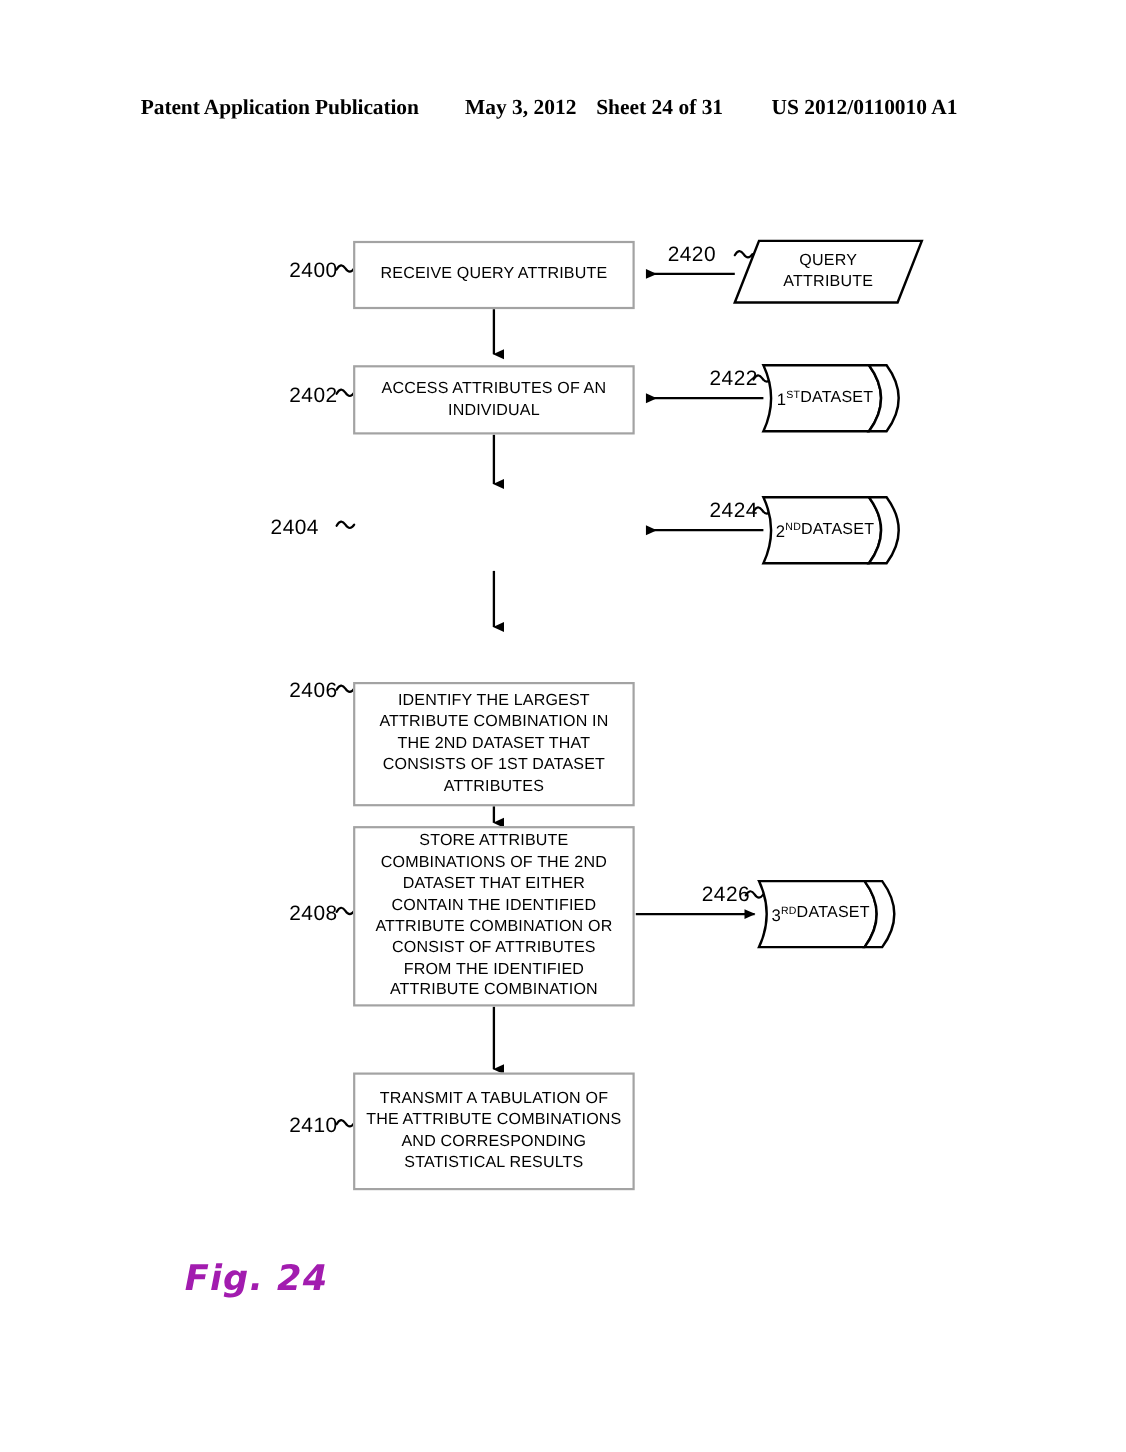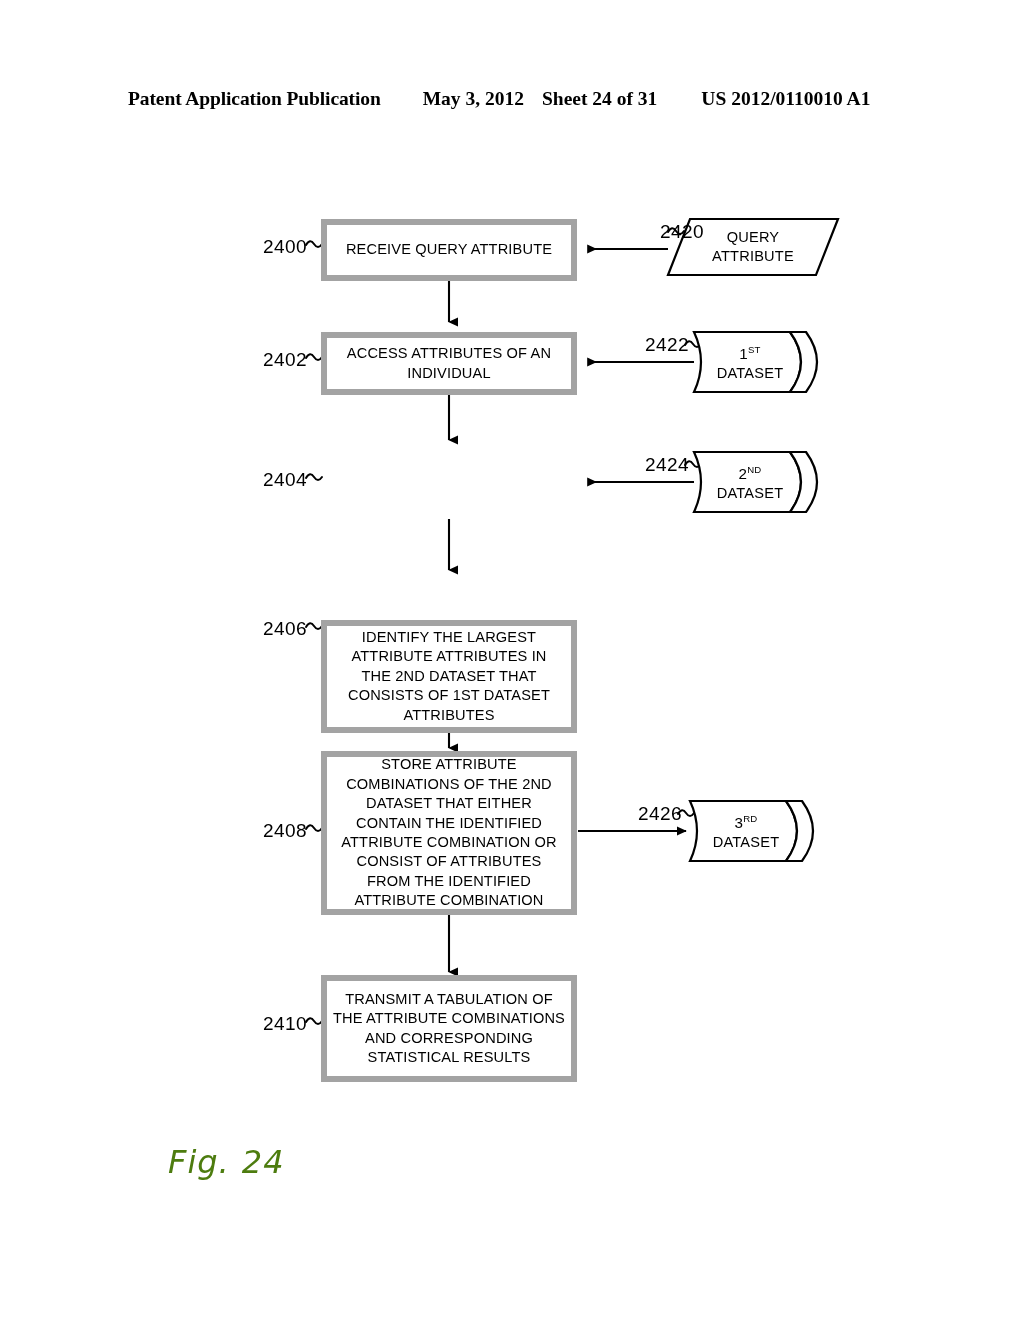"2420" div.refnum { left: 660px -> 607px }
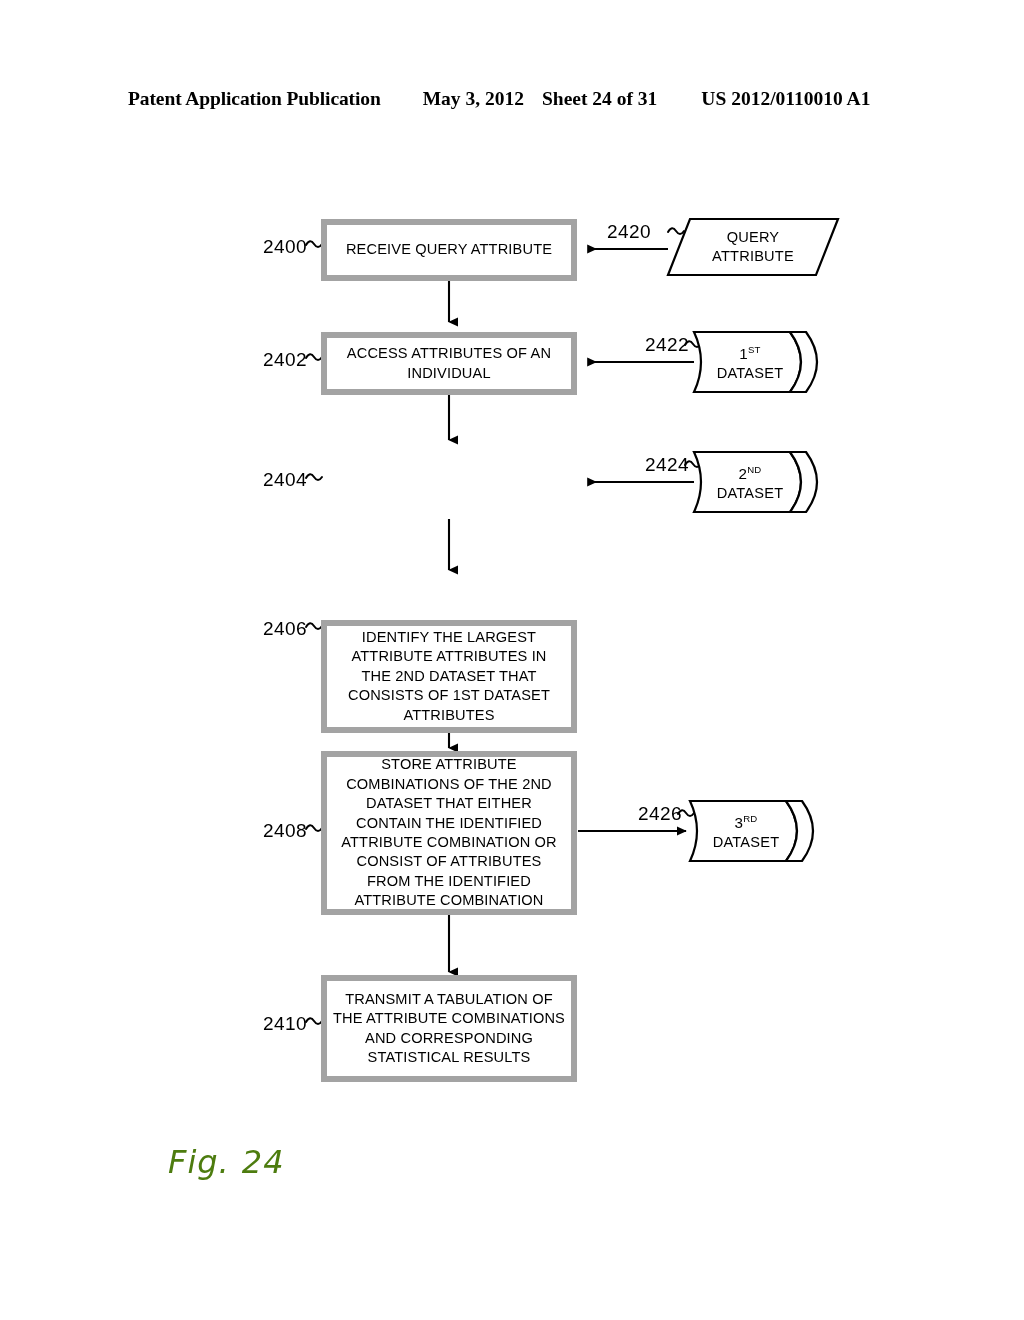"RECEIVE QUERY ATTRIBUTE" .fbox { border: 6px solid #a3a3a3 -> 2px solid #a3a3a3 }
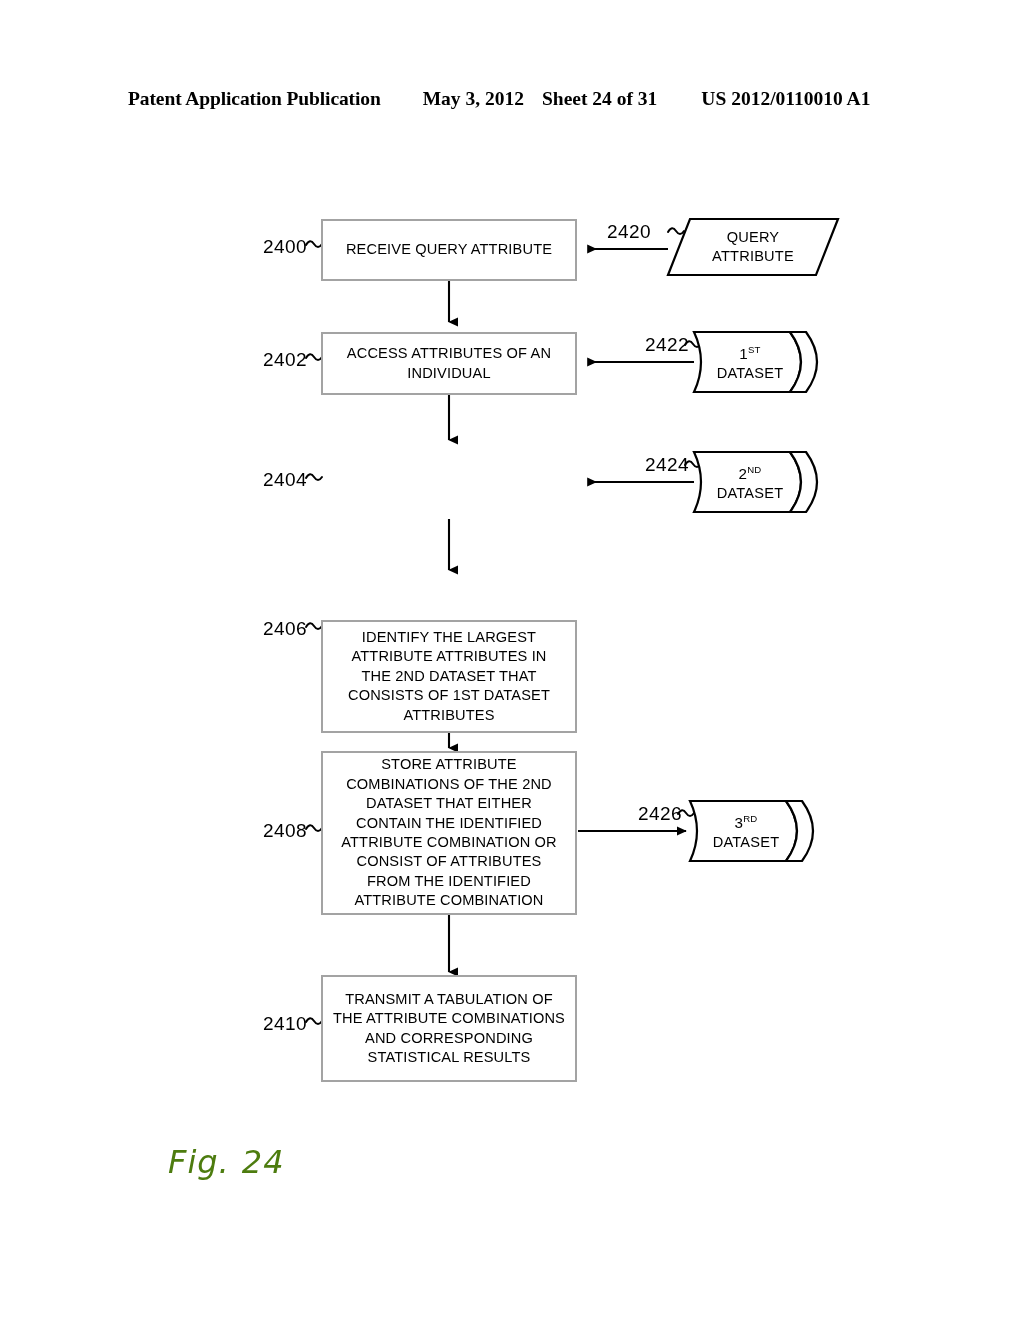"1ST" .cyl .ctext { flex-direction: column -> row }
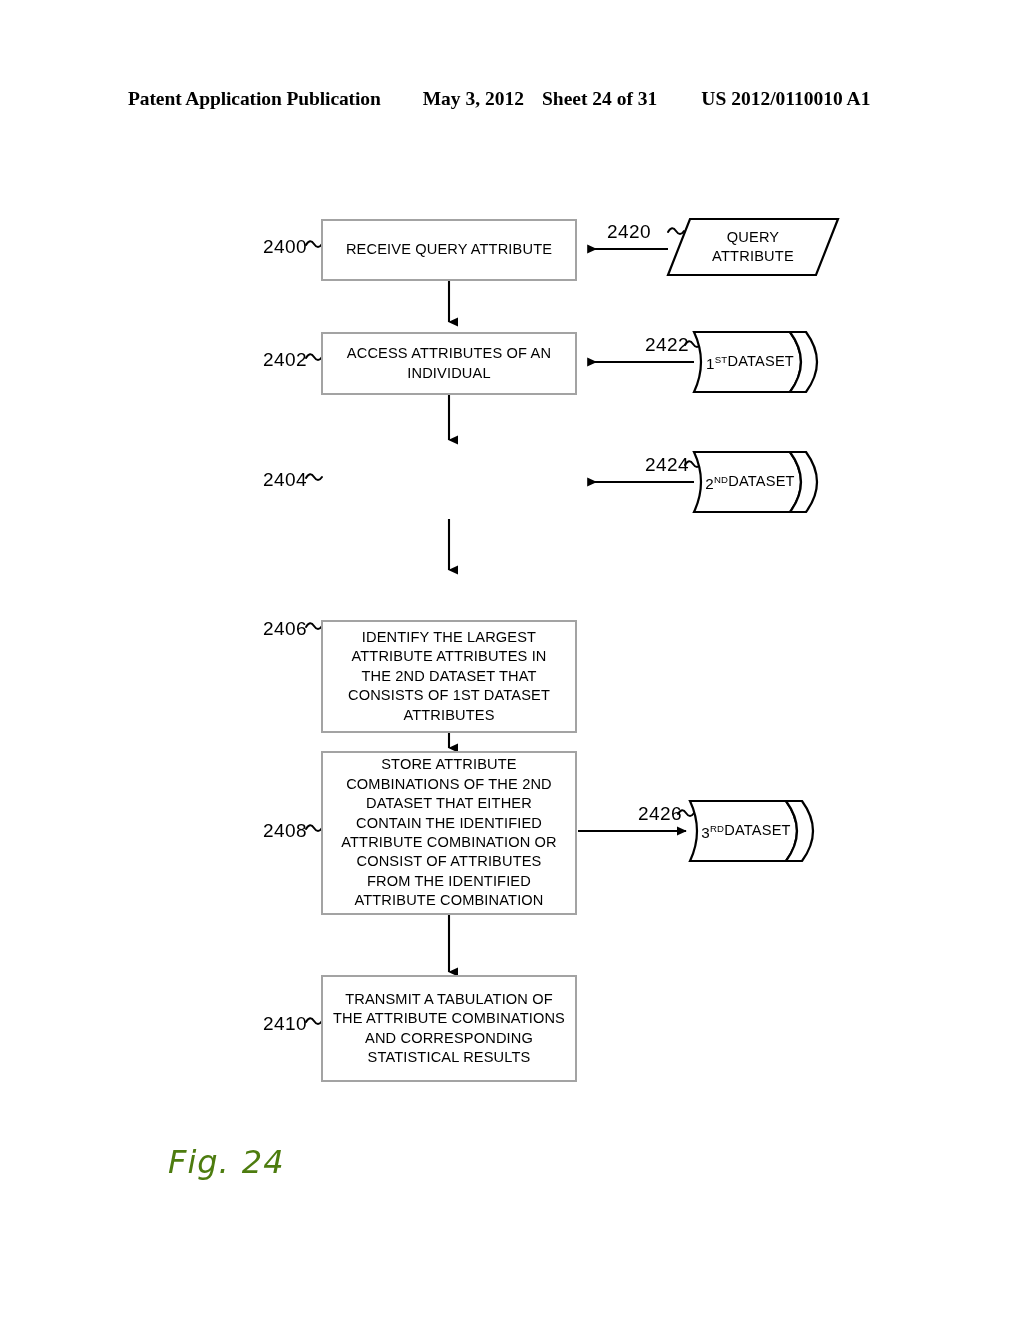"2404" div.refnum { left: 263px -> 246px }
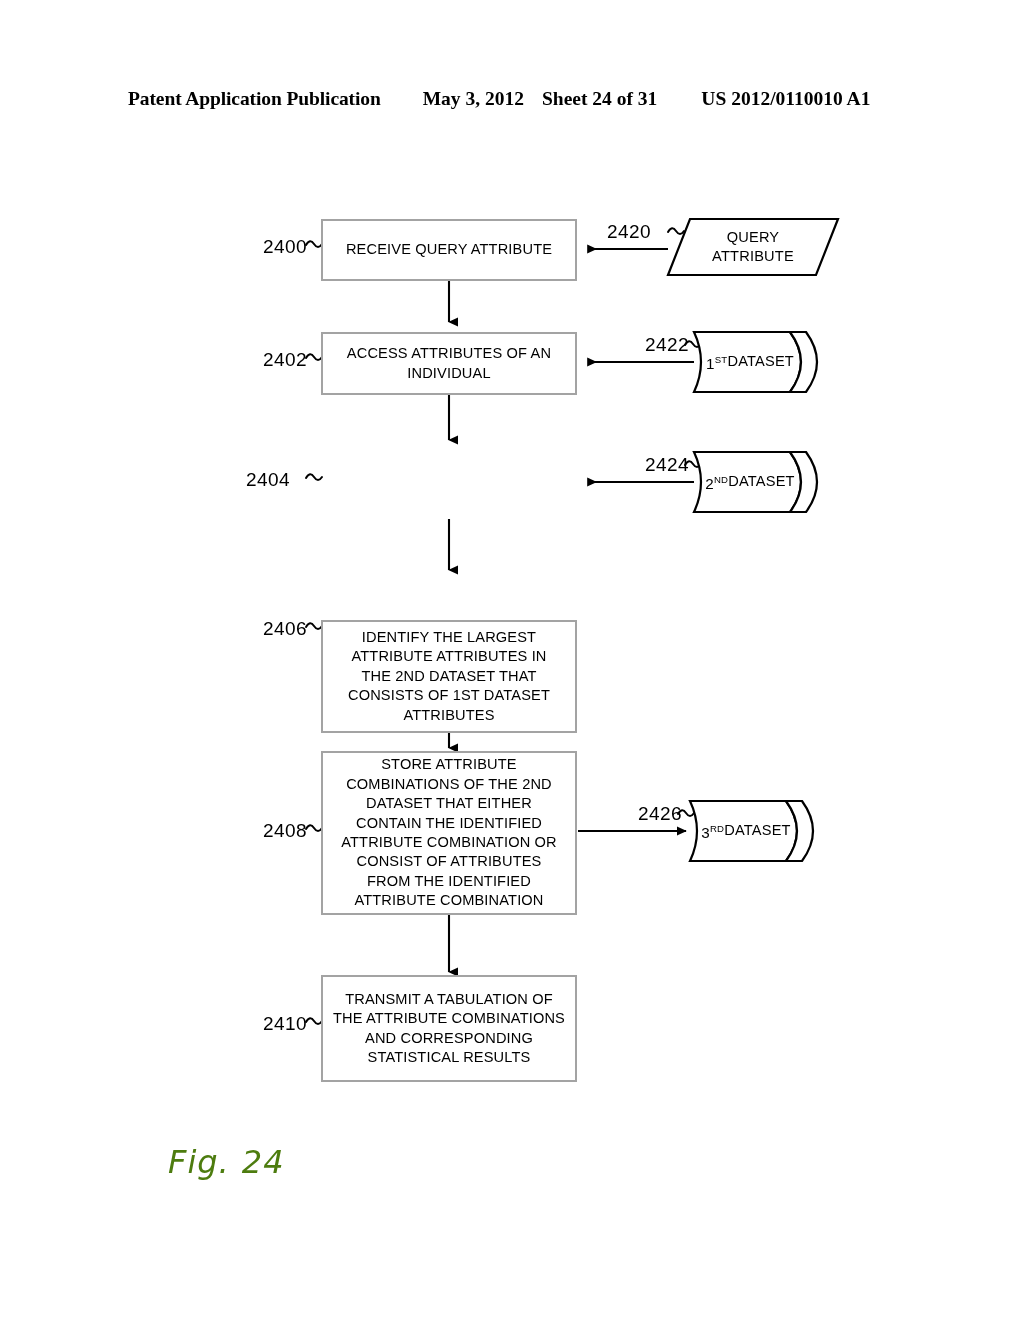"ATTRIBUTE ATTRIBUTES IN" span { text: ATTRIBUTES -> COMBINATION }
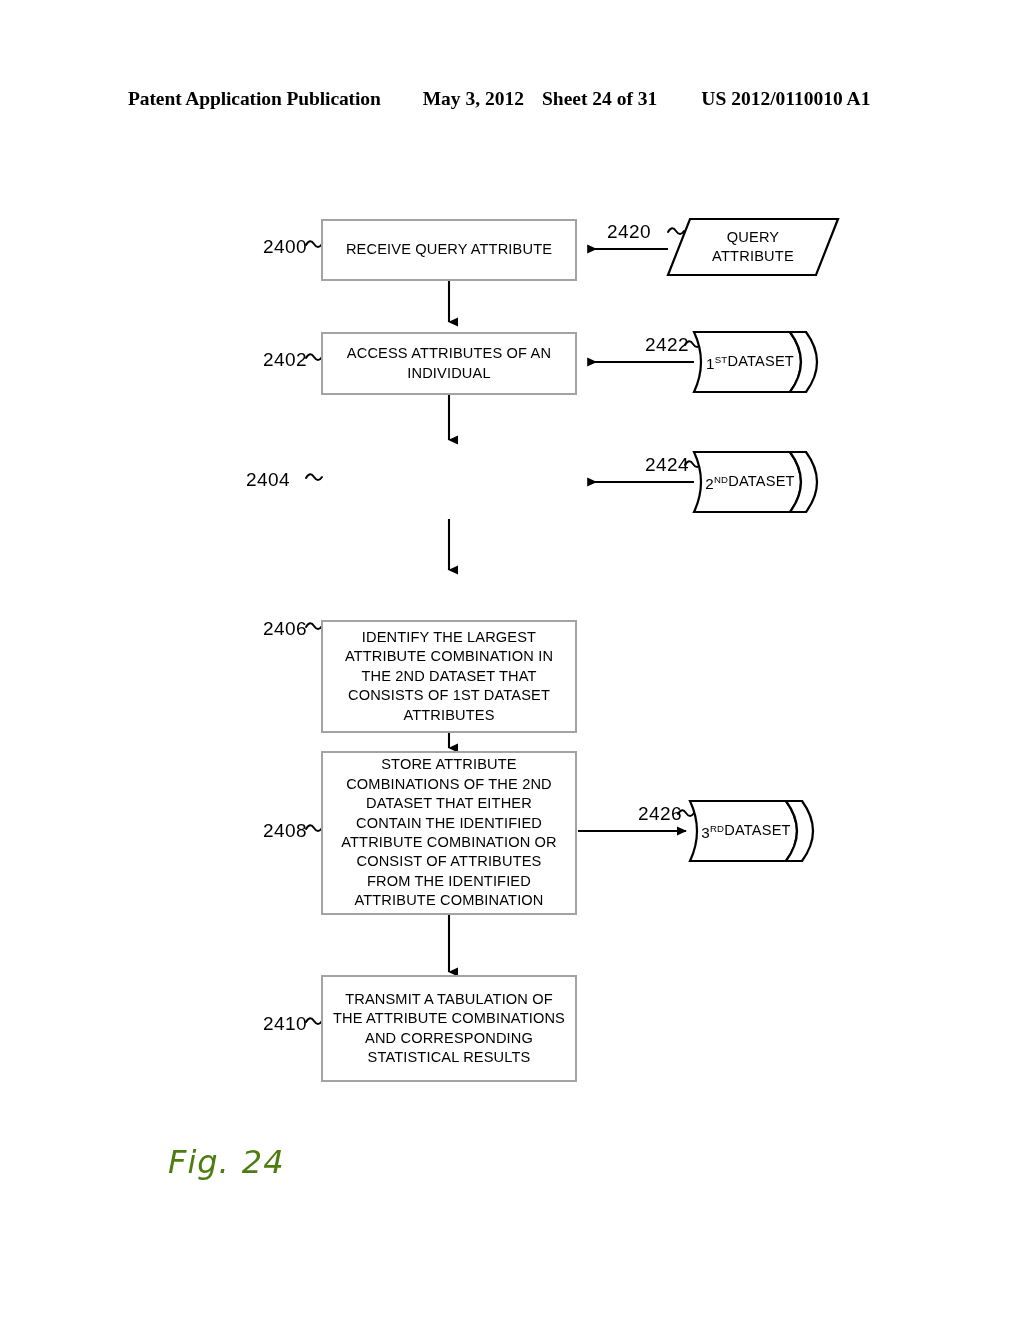"Fig. 24" .figcap { color: #4d7c0f -> #a21caf; font-weight: normal -> bold }
